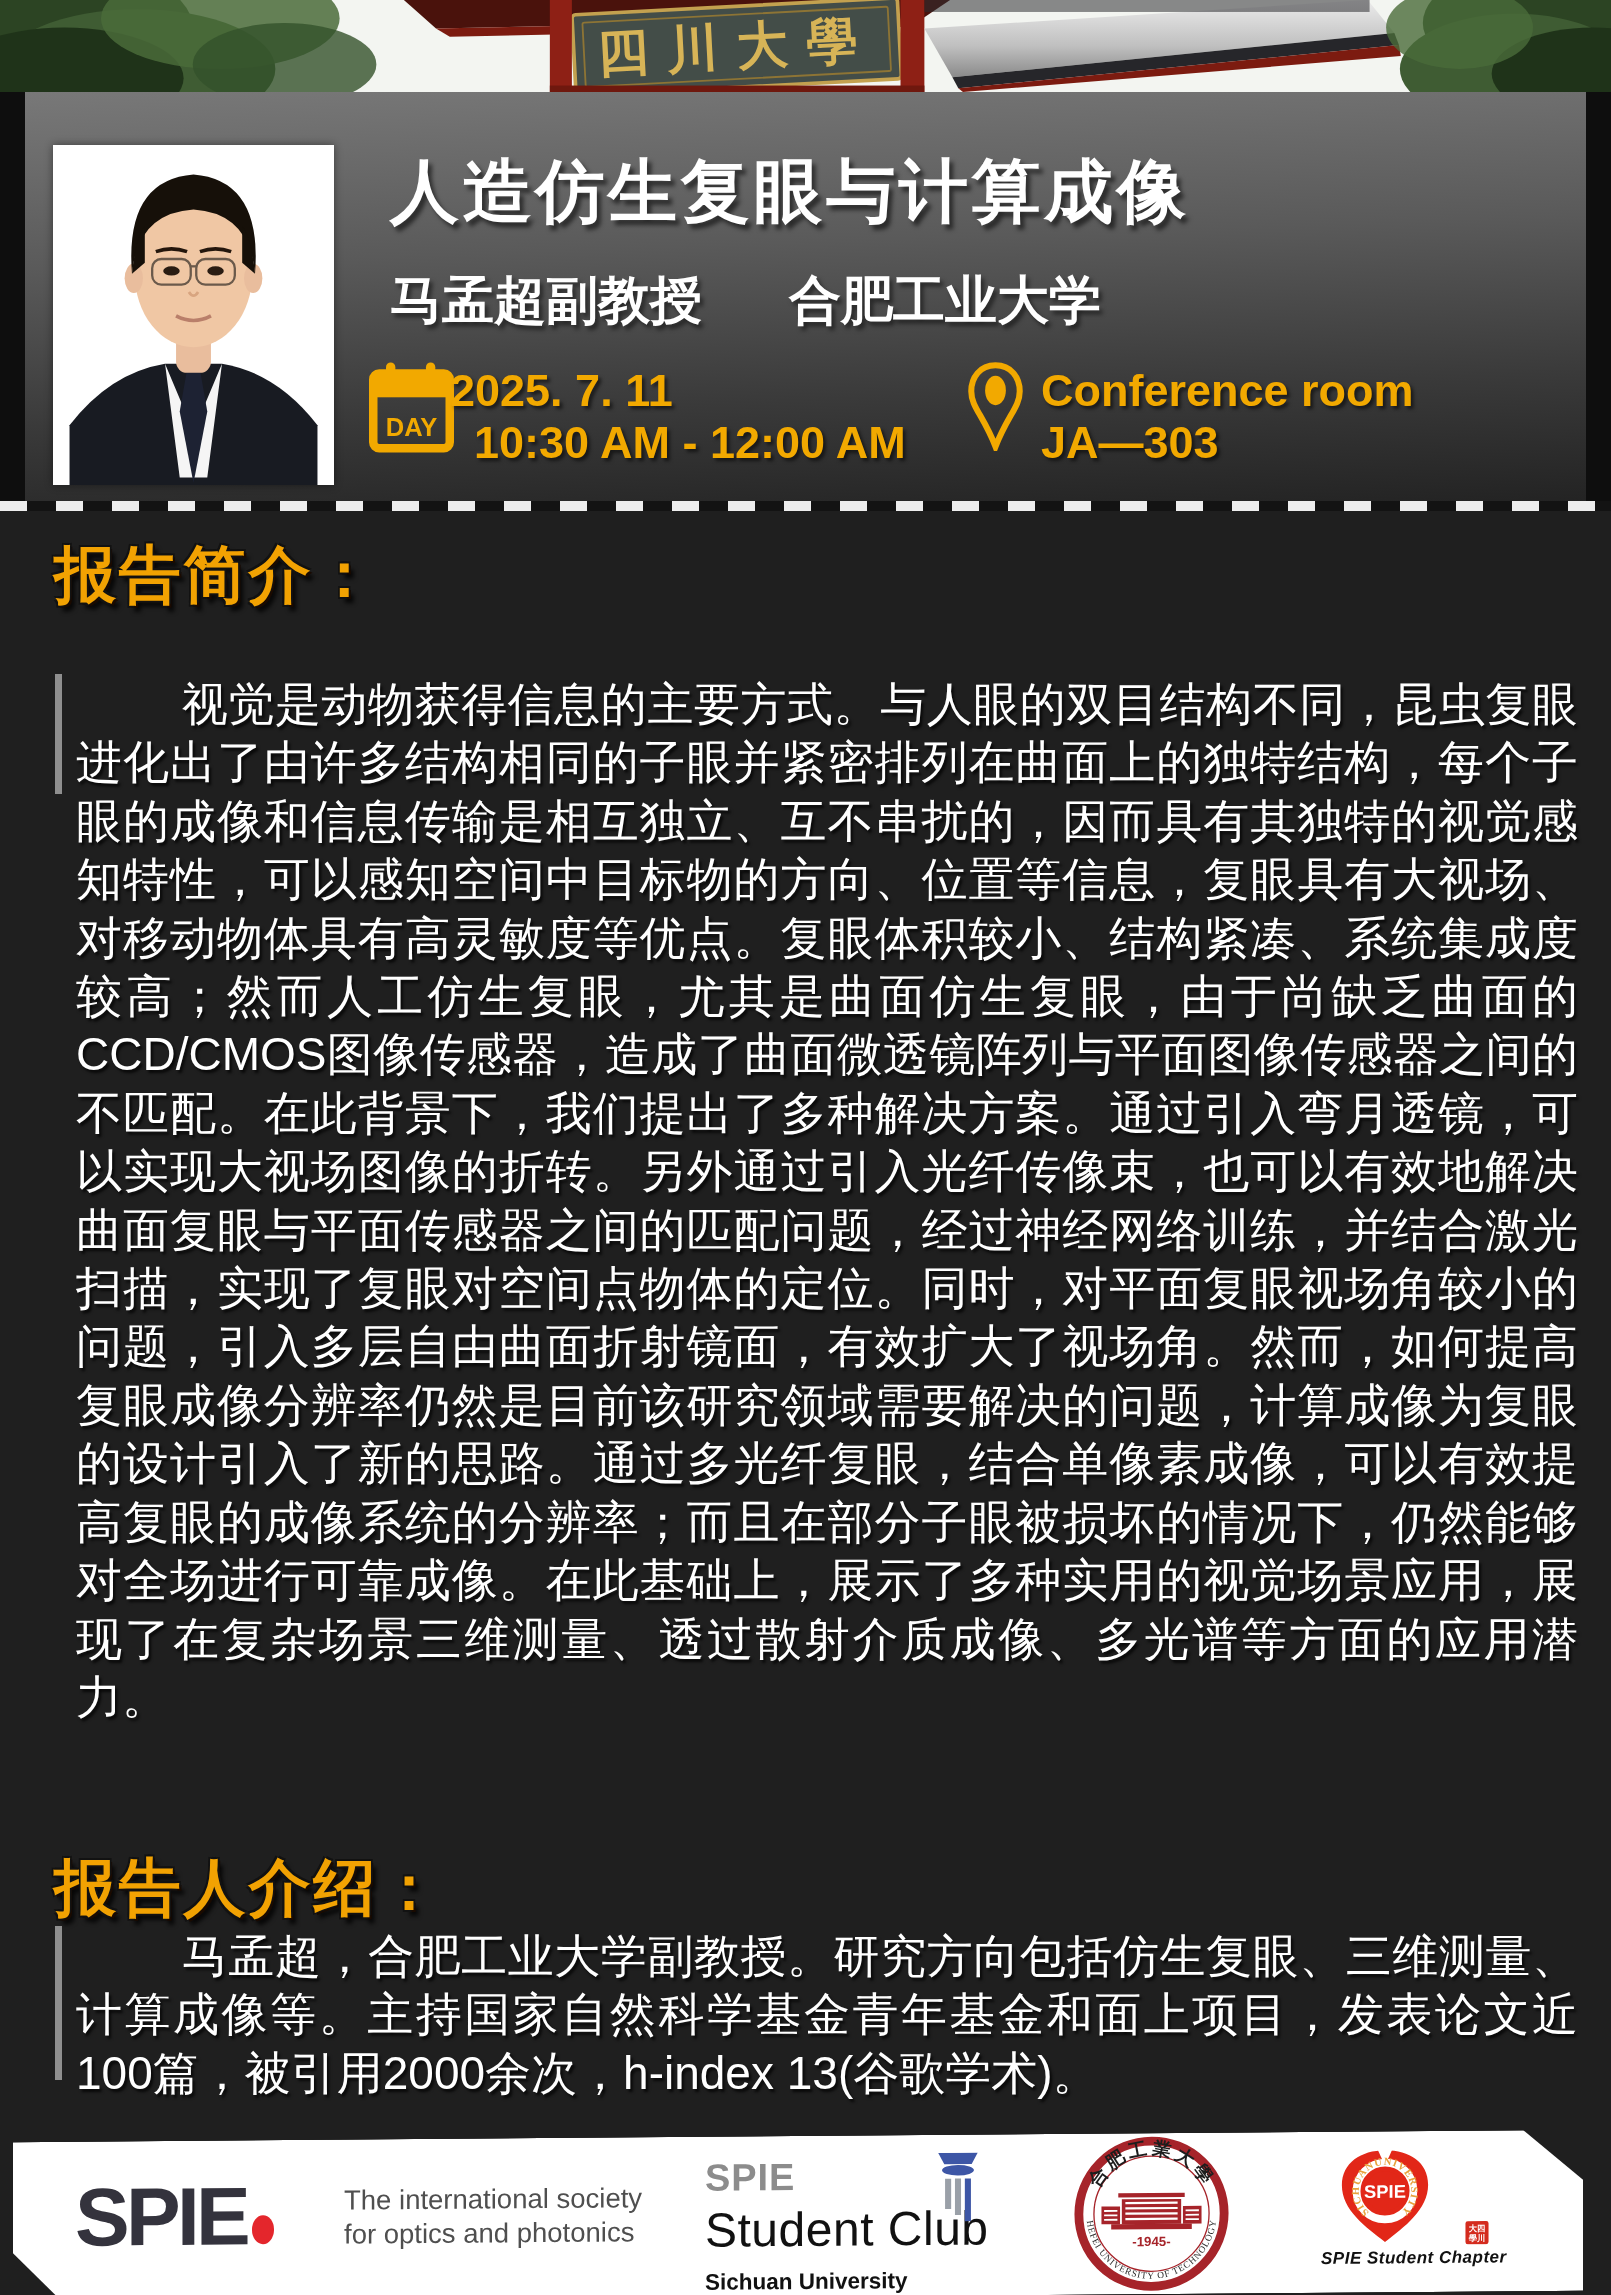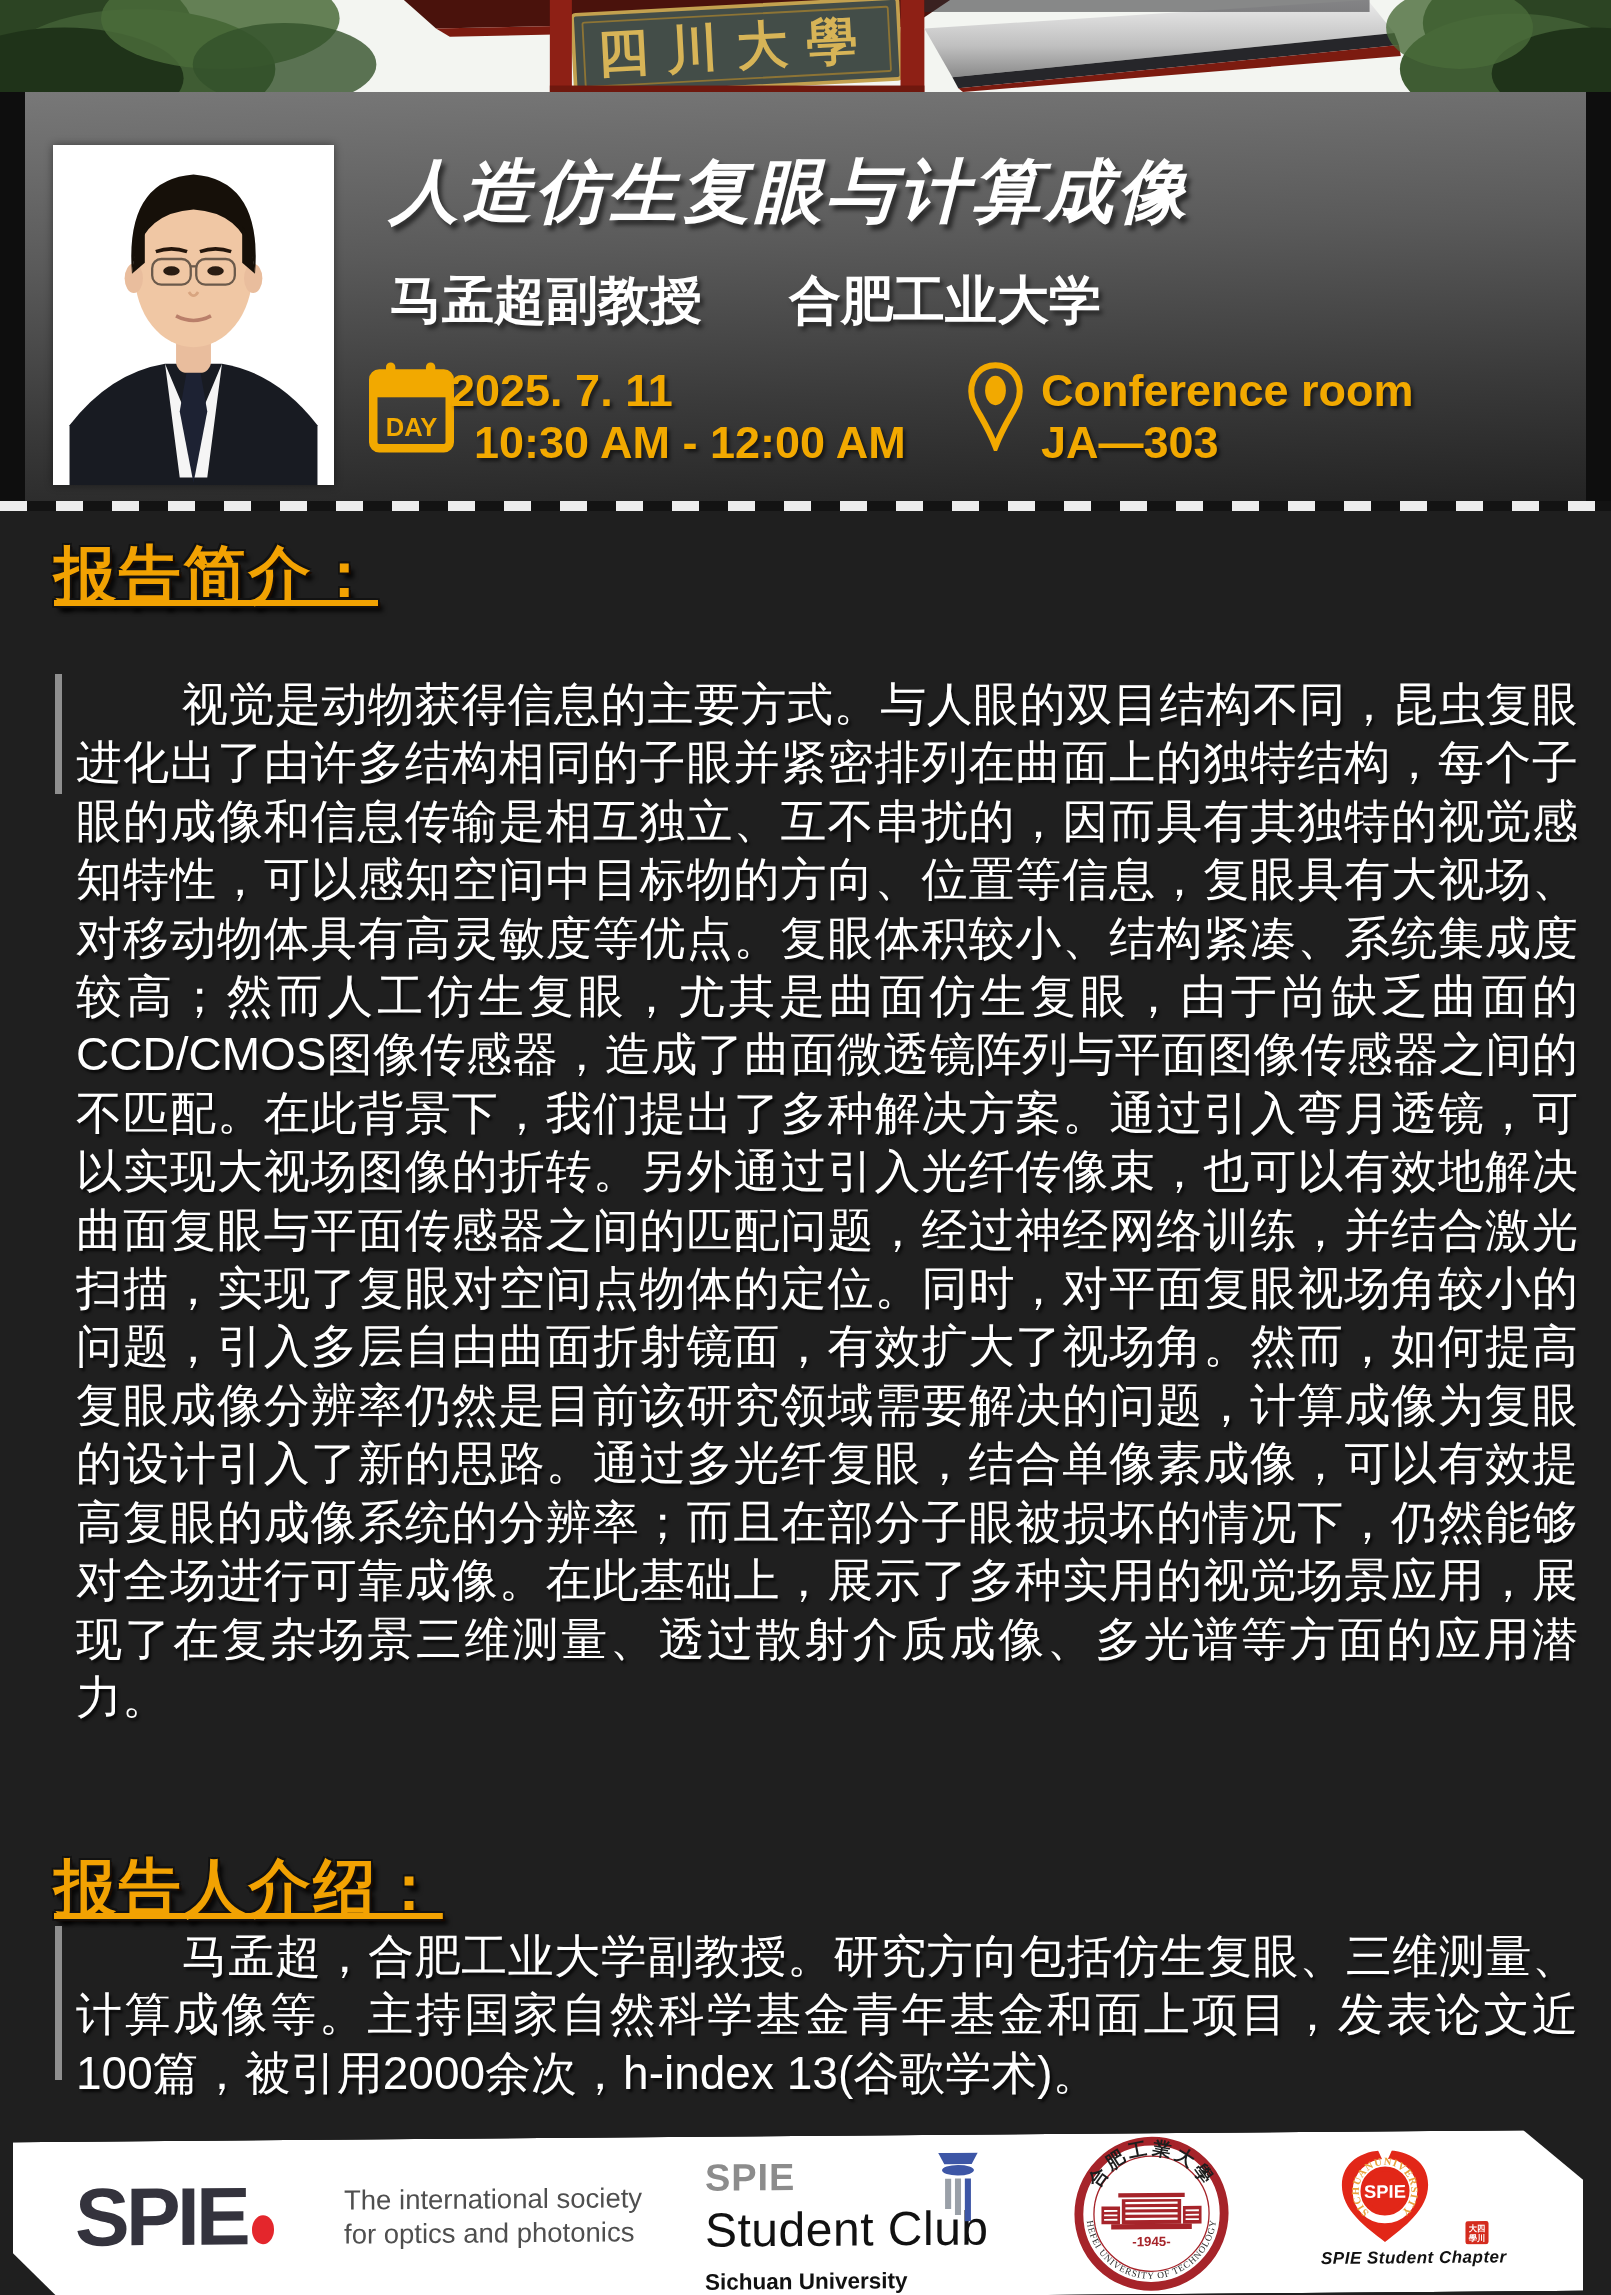"人造仿生复眼与计算成像" .talk-title { font-style: italic -> none }
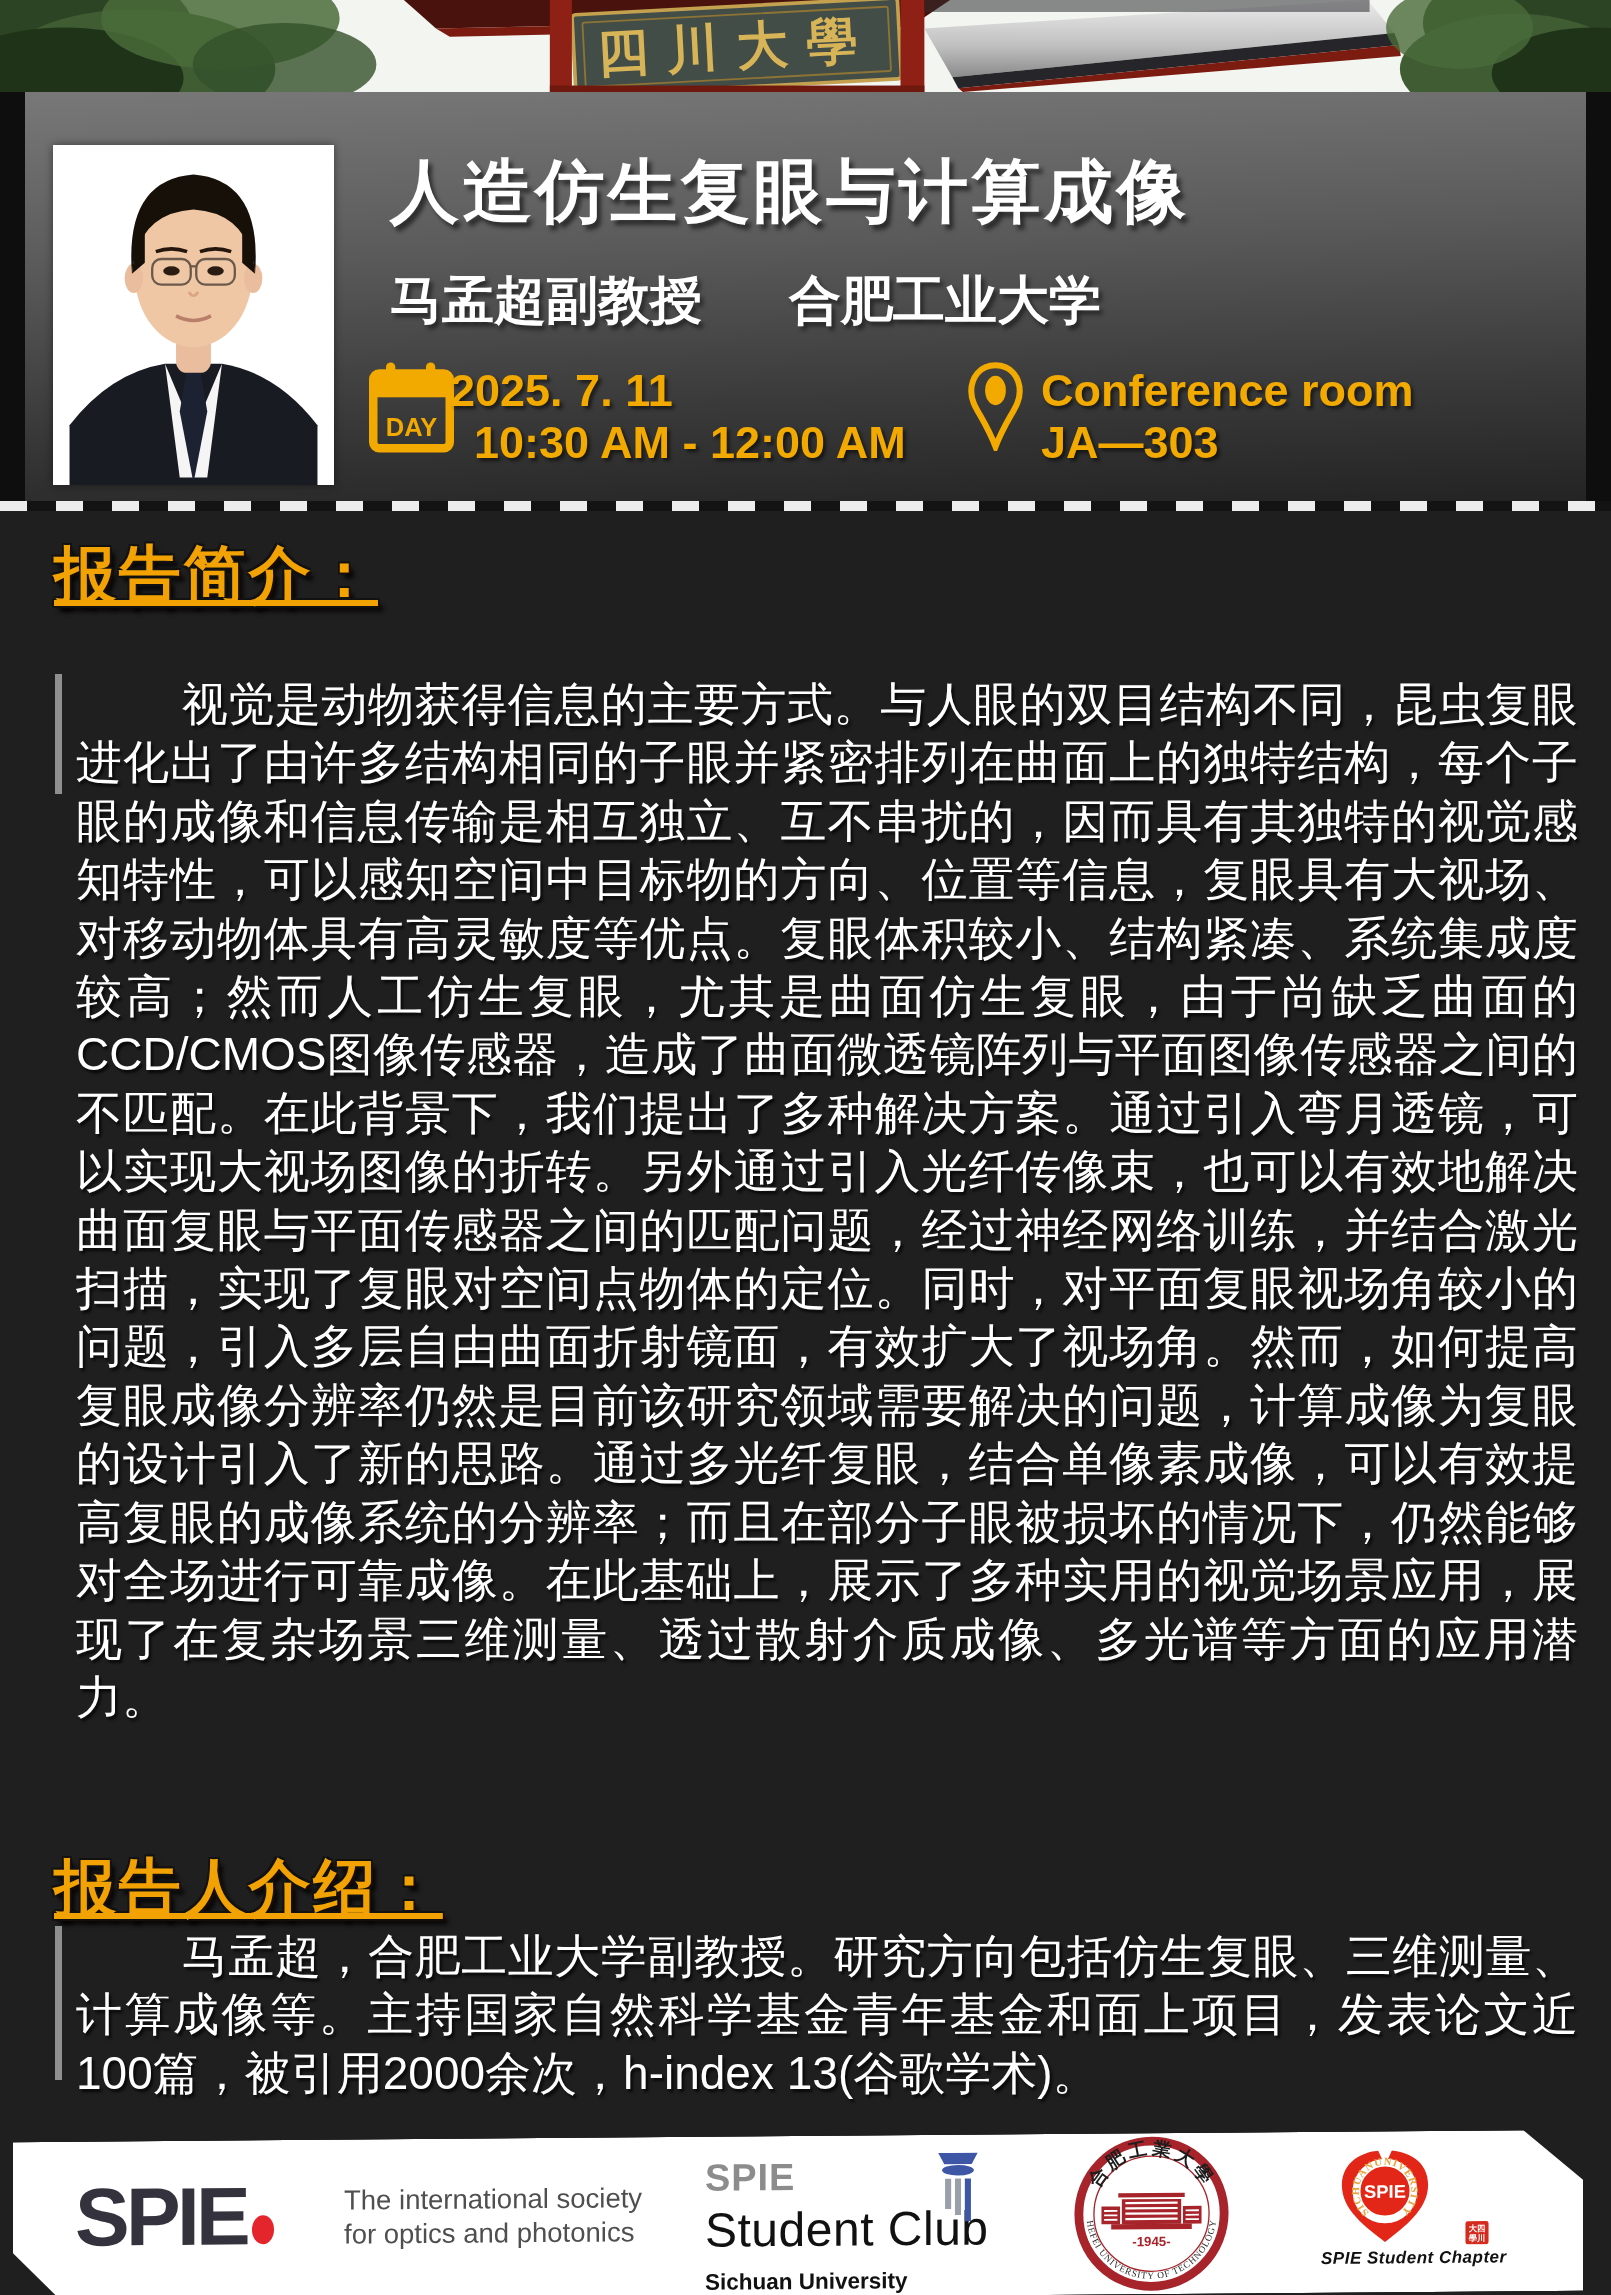"报告简介：" .section-heading { text-decoration: underline -> none }
